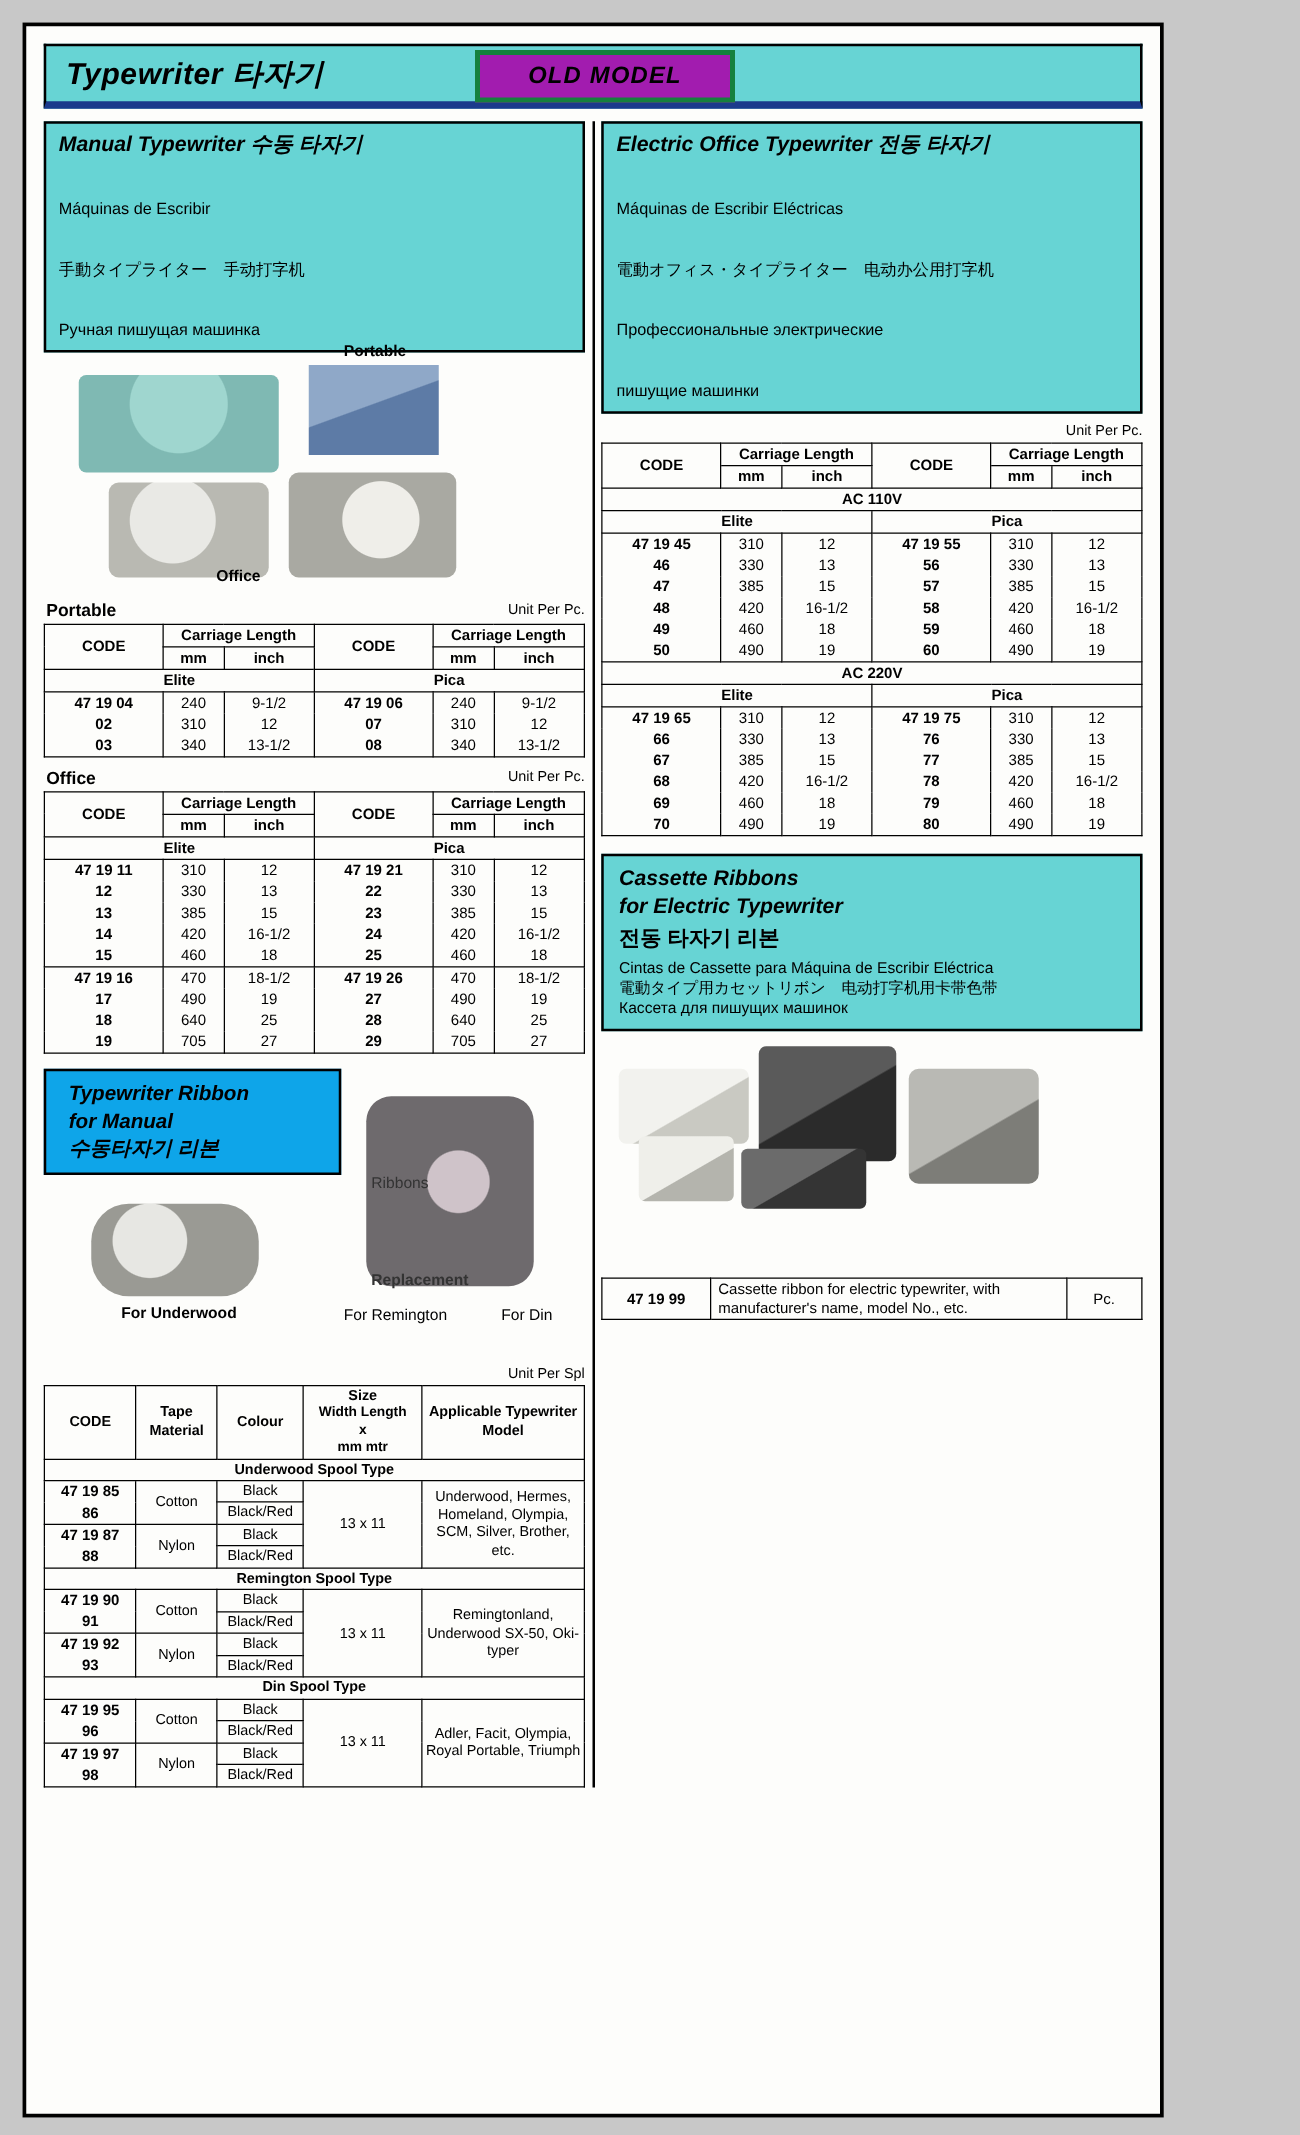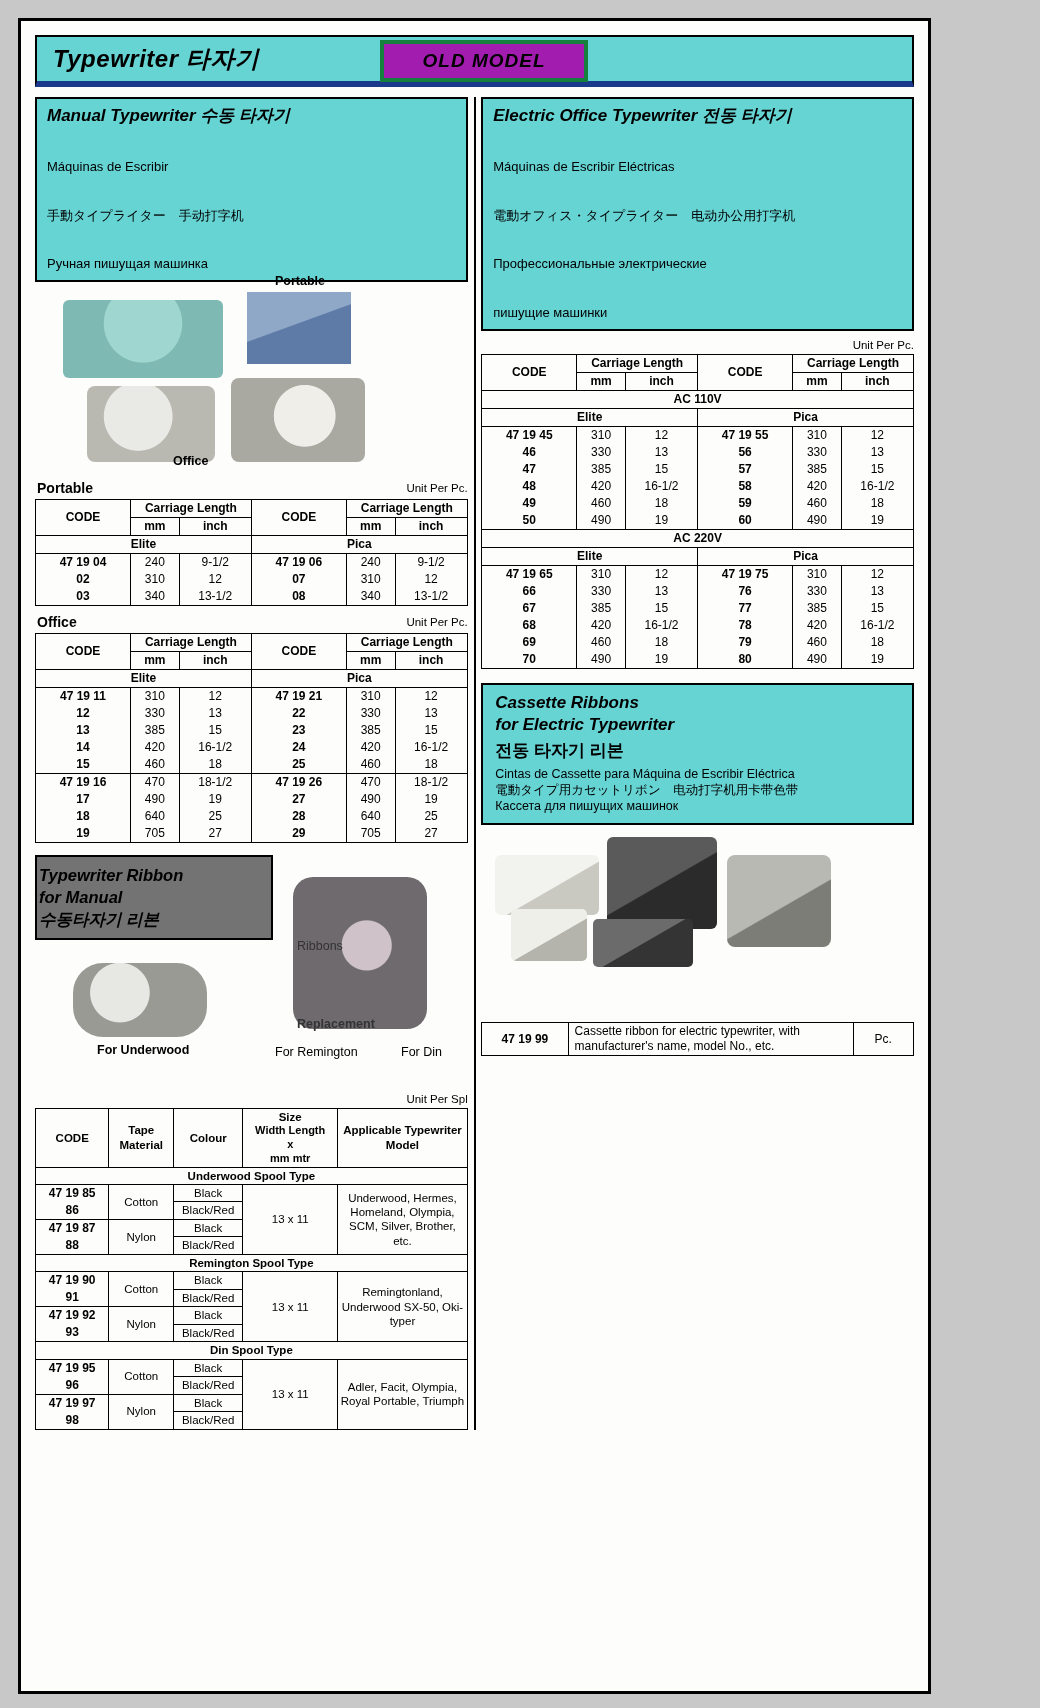"Typewriter Ribbon" .ribbon-banner { background: #737373 -> #0ea5e9; padding: 7px 2px -> 7px 18px }
